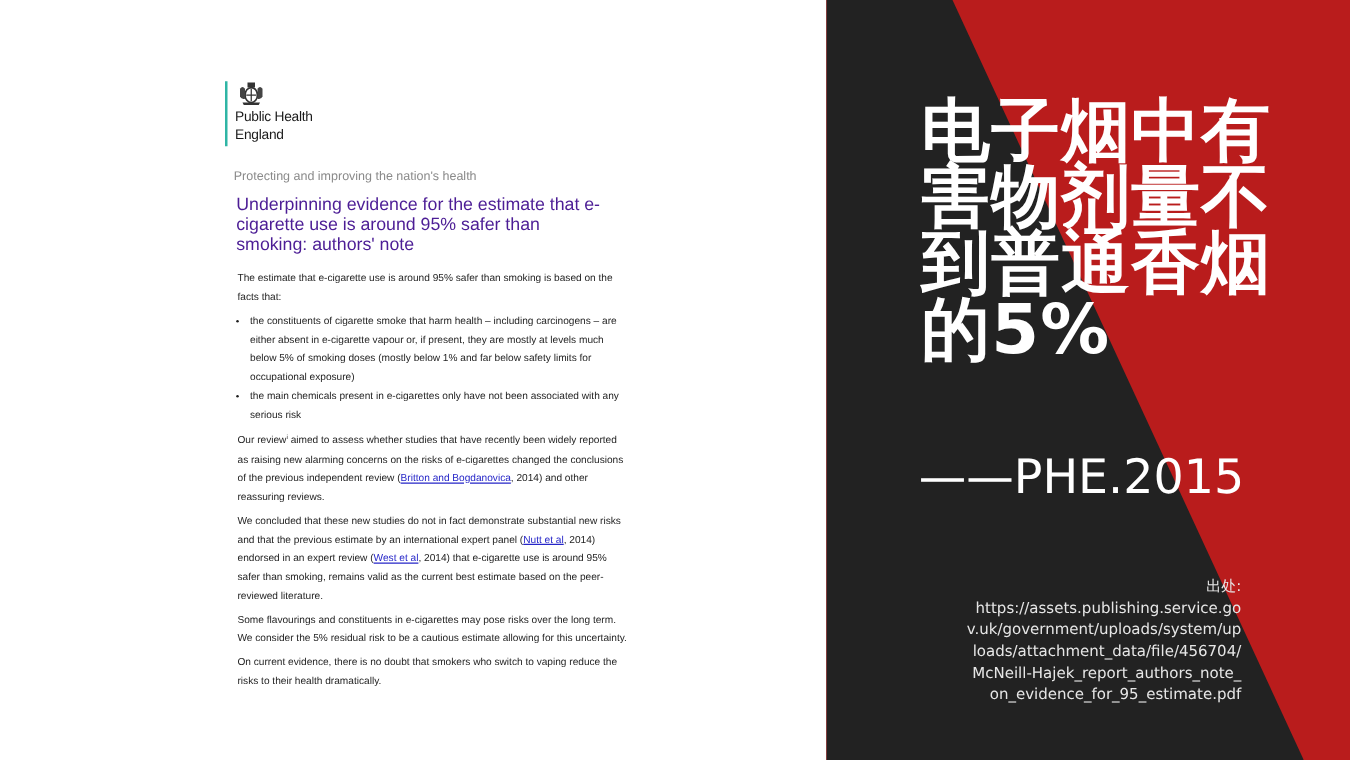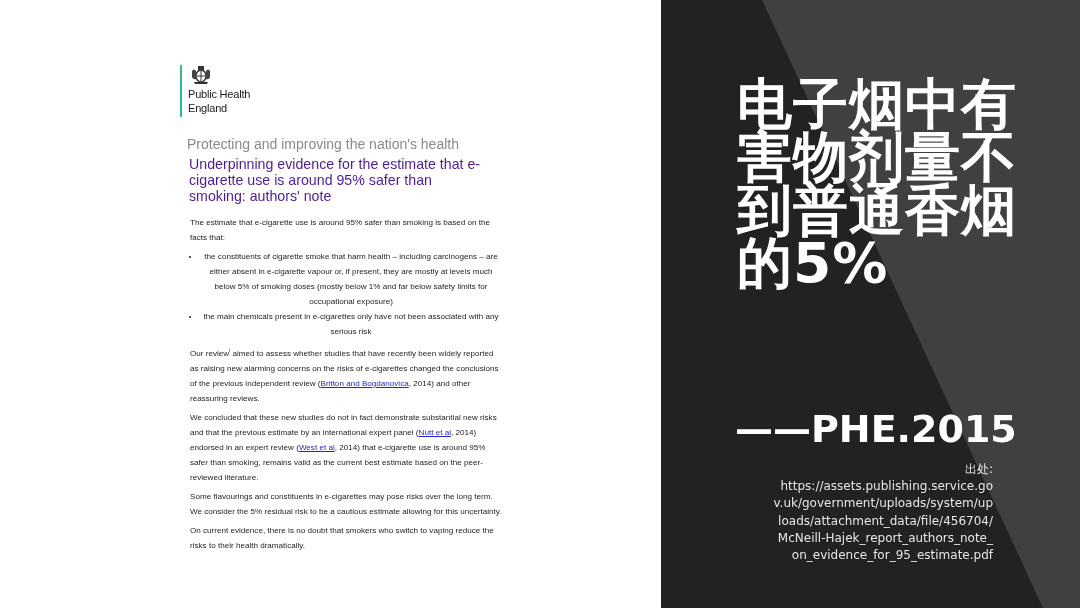"电子烟中有害物剂量不到普通香烟的5%" .panel { background: #404040 -> #b91c1c }
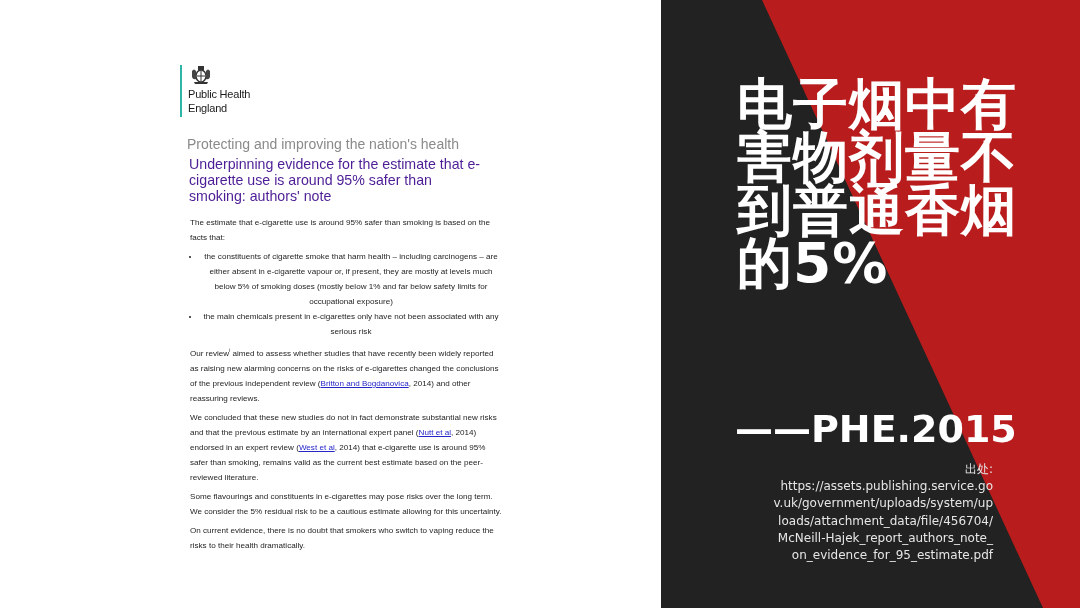"Protecting and improving the nation's" .tagline { font-size: 14px -> 10px }
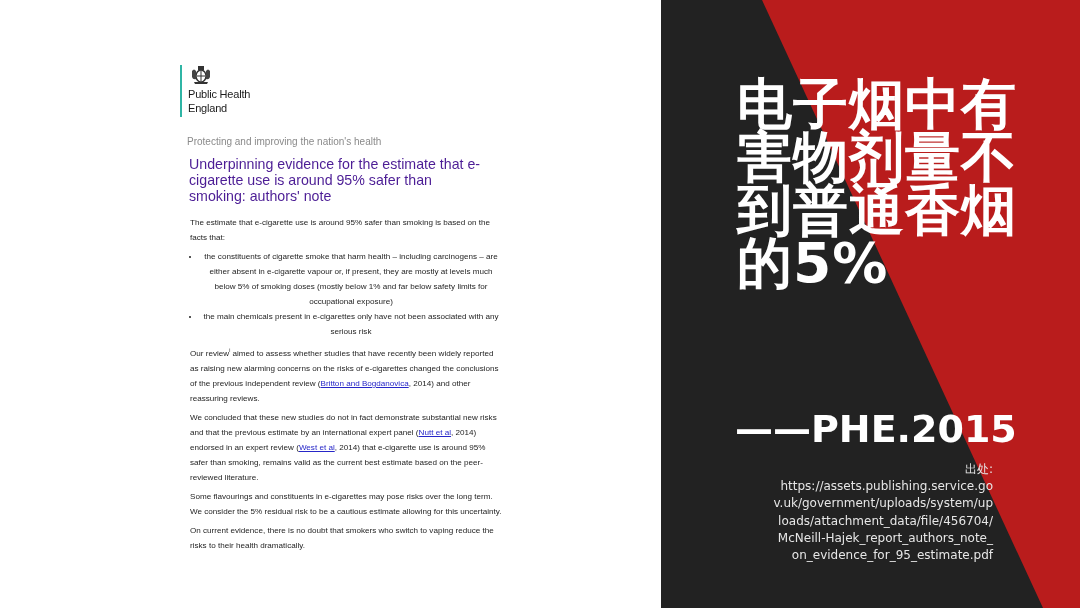"the constituents of cigarette smoke" .body-text ul { text-align: center -> none }
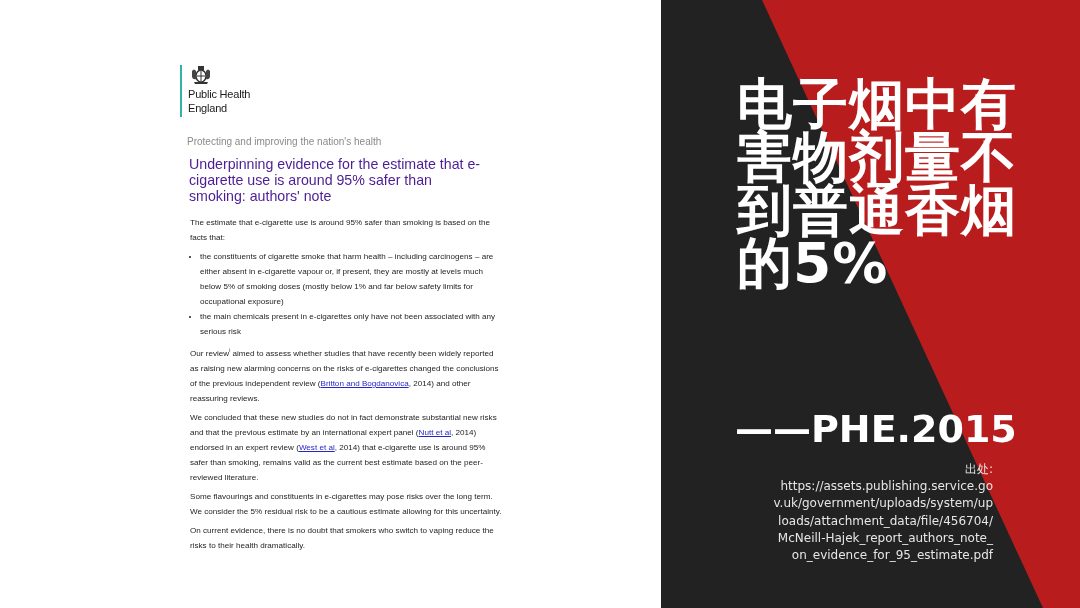"——PHE.2015" .attribution { font-weight: bold -> normal; margin-top: 48px -> none }
